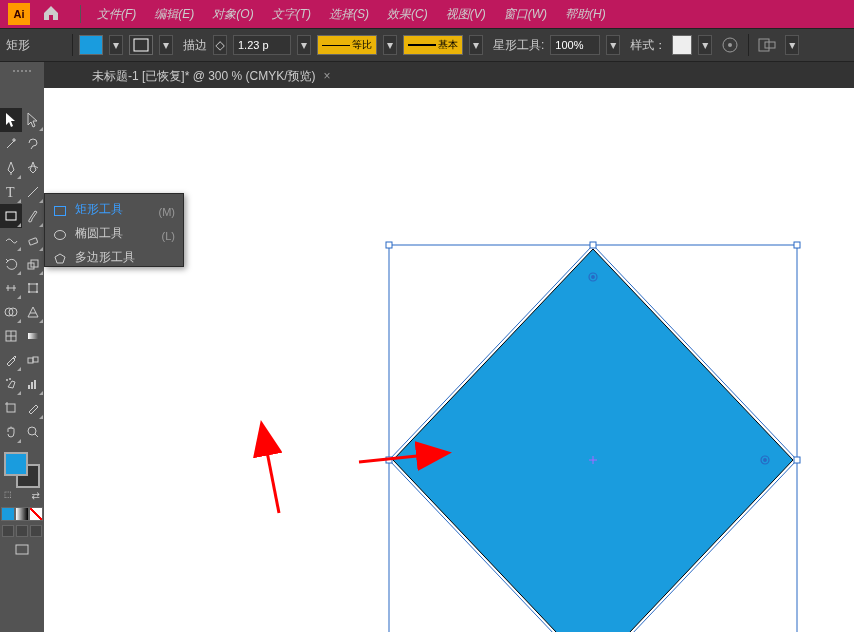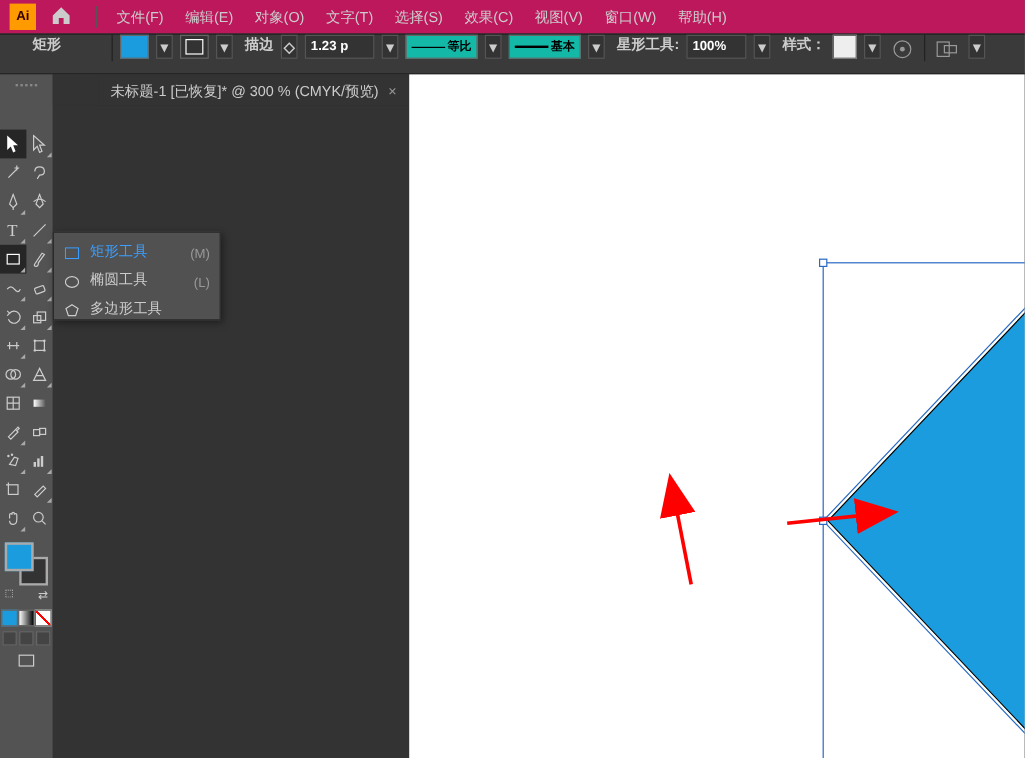"文件(F)" .menu-item { font-style: none -> italic }
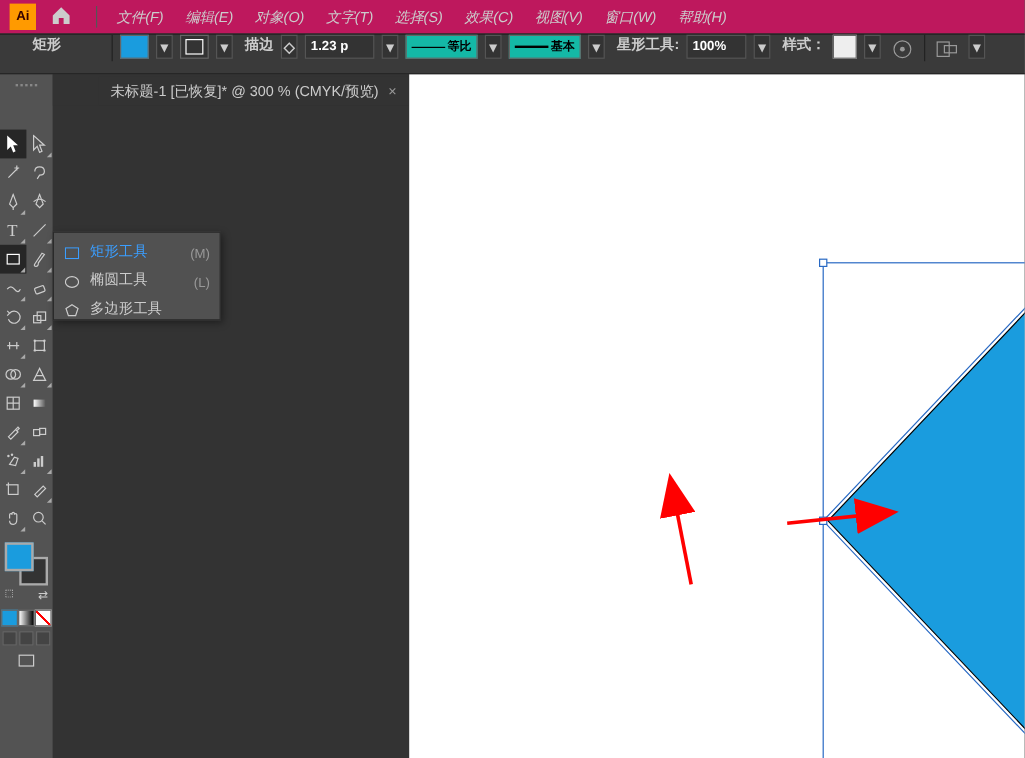"矩形" .control-bar { align-items: flex-start -> center; font-weight: bold -> none; padding: 0 27px -> 0 6px }
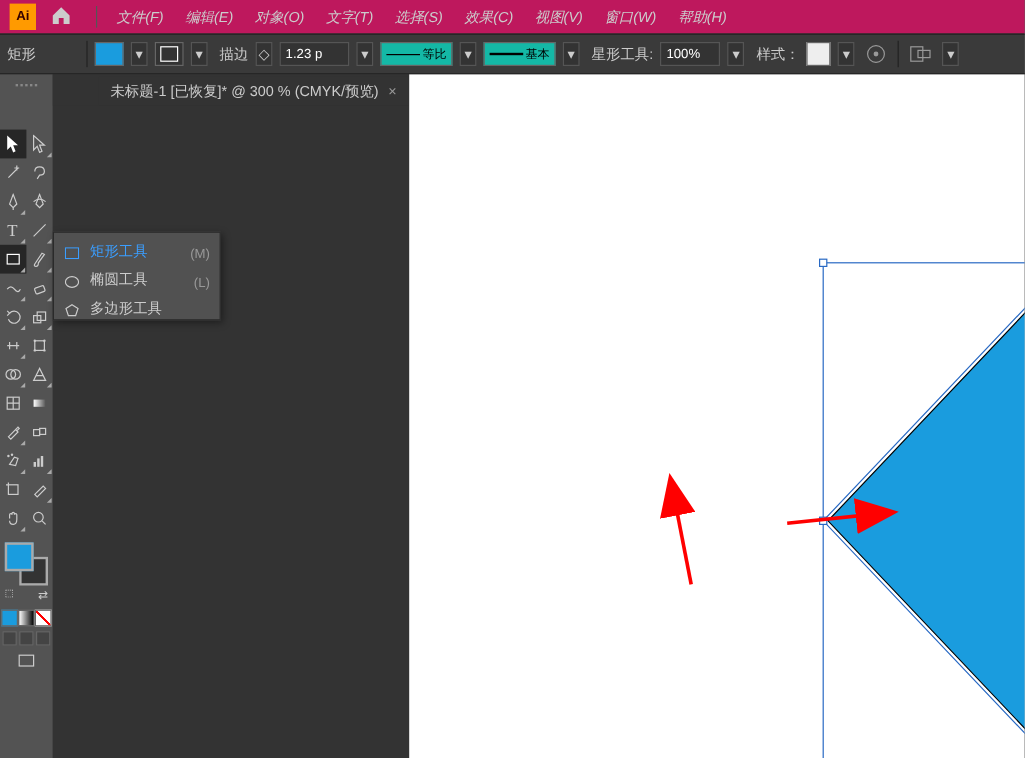"等比" .stroke-preview { background: #14b8a6 -> #eab308 }
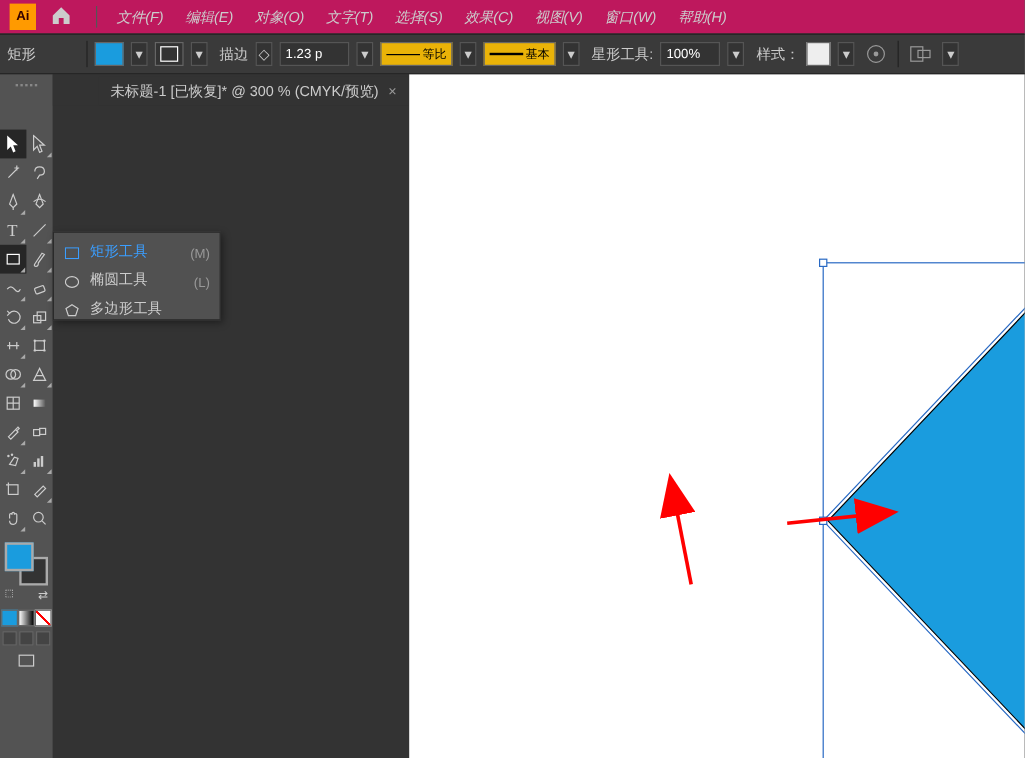"未标题-1 [已恢复]* @ 300 %" .work-area { flex-direction: row -> column }
